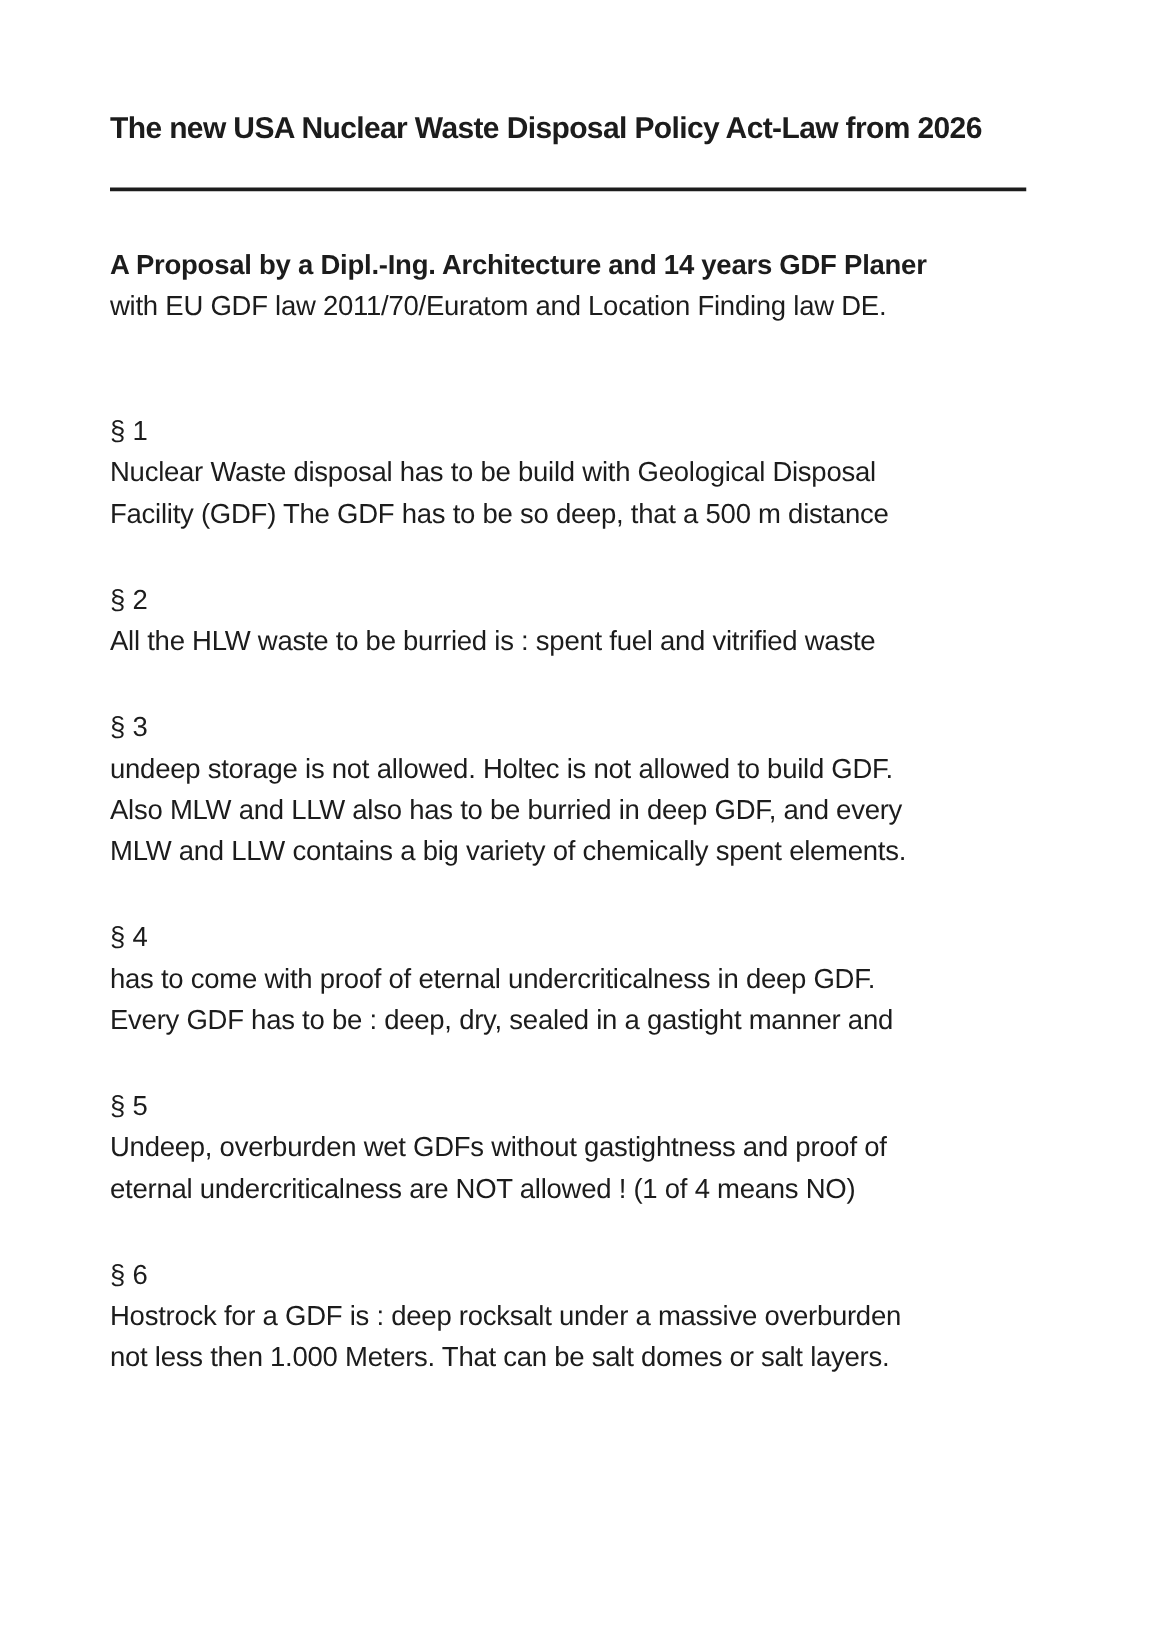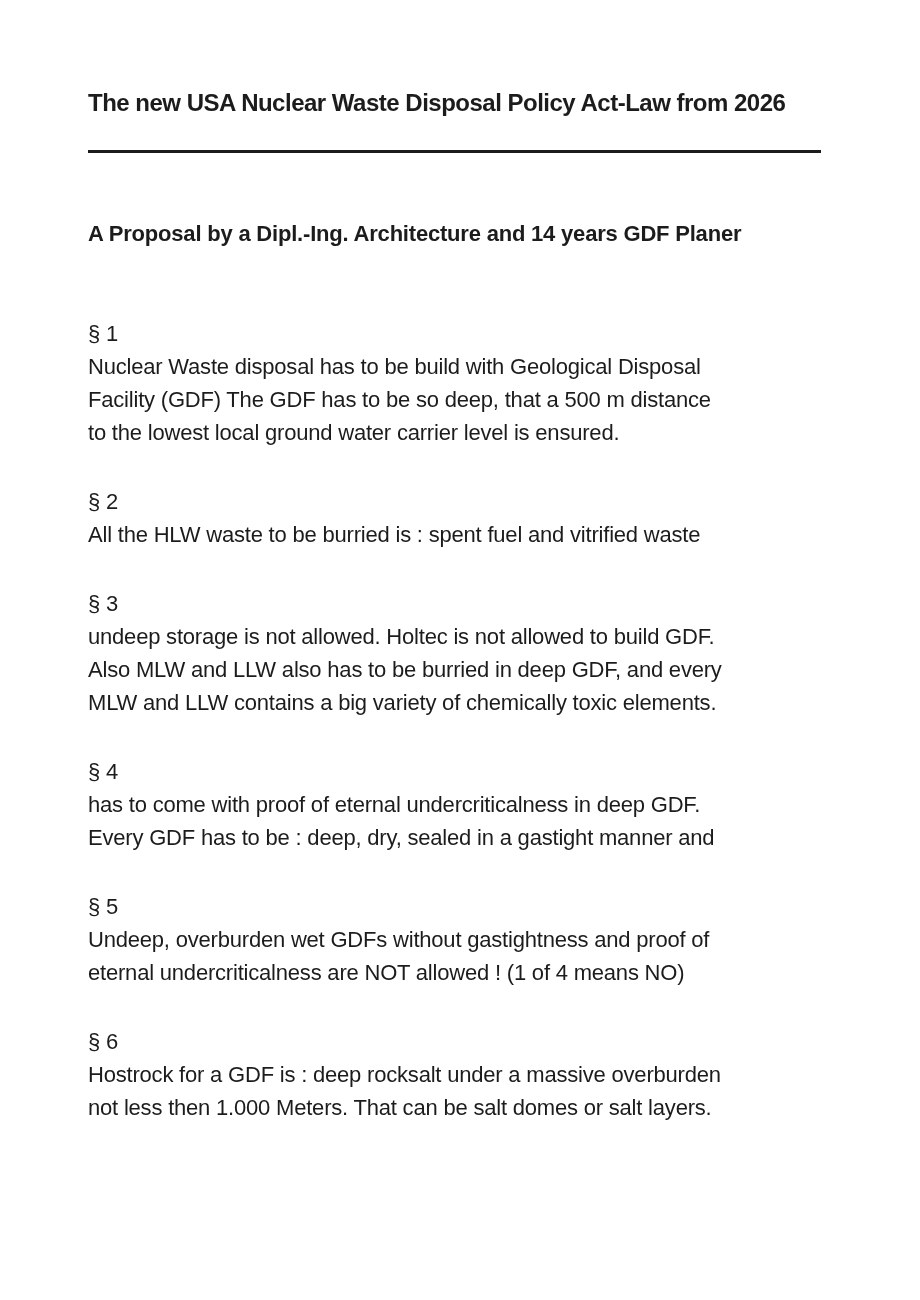"A Proposal by a Dipl.-Ing." .intro { margin-top: 64px -> 42px }
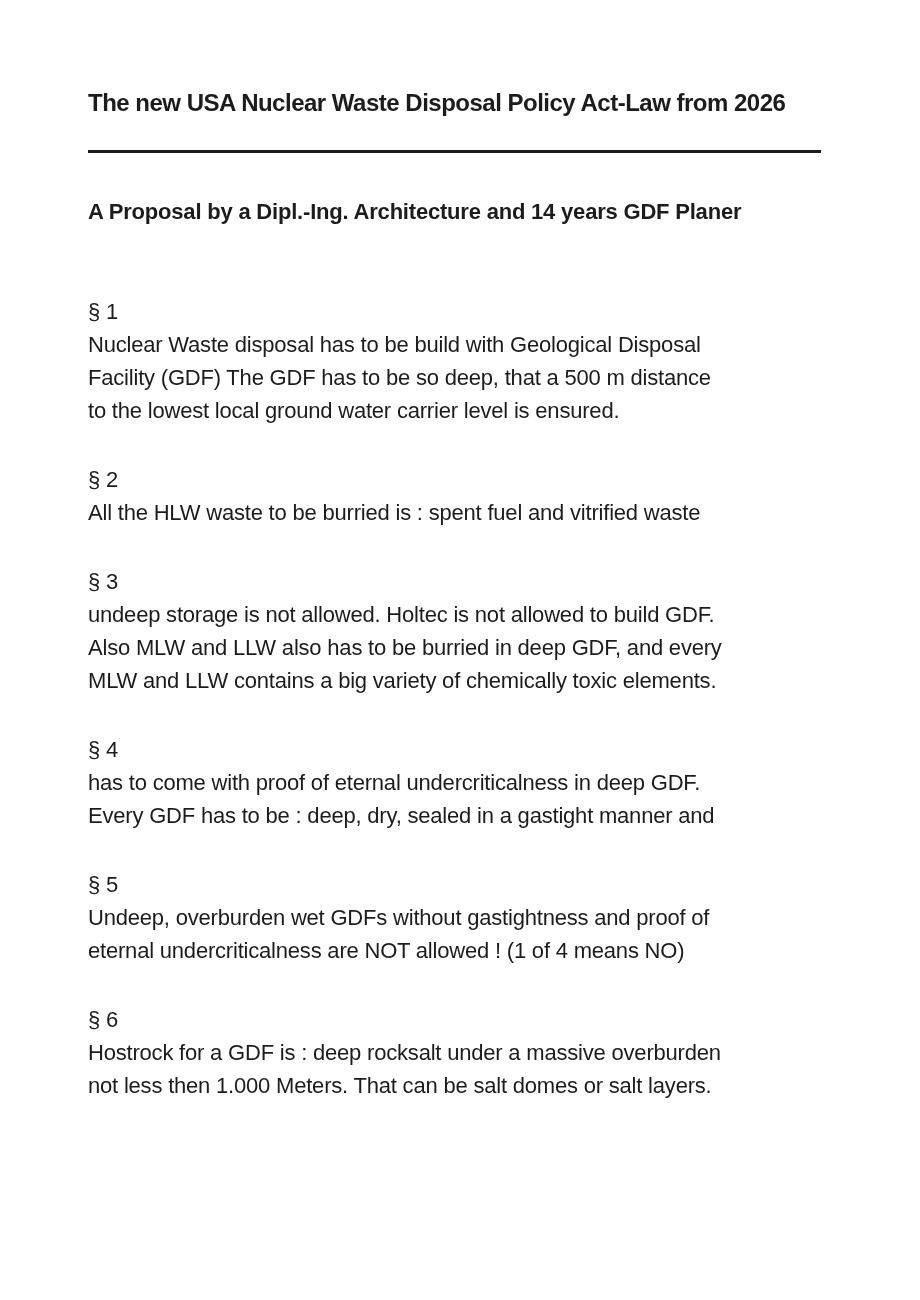"with EU GDF law 2011/70/Euratom" p.line { html: none -> <p>with EU GDF law 2011/70/Euratom and Location Finding law DE.</p> }
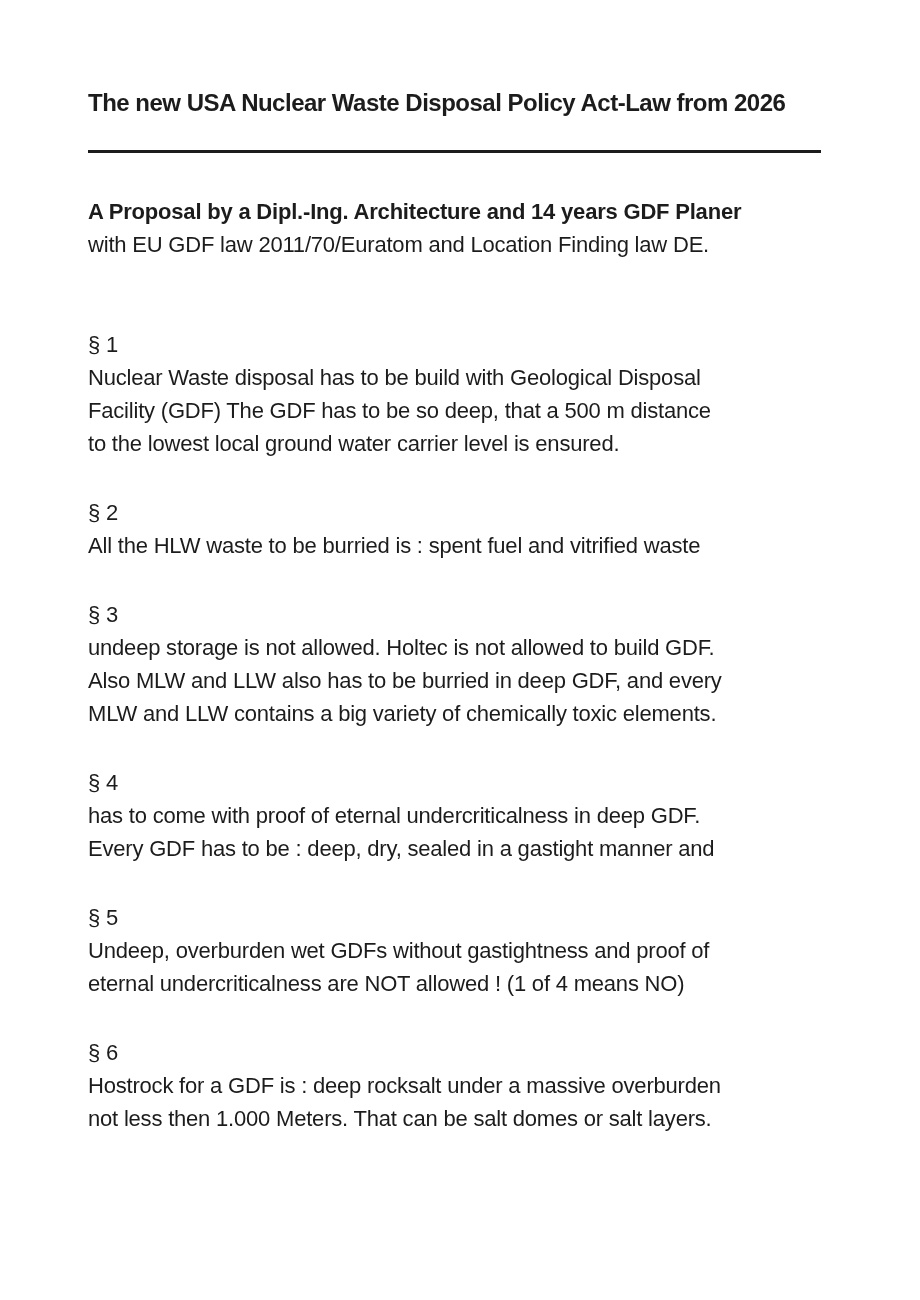"to the lowest local ground" p.line { html: <p>to the lowest local ground water carrier level is ensured.</p> -> none }
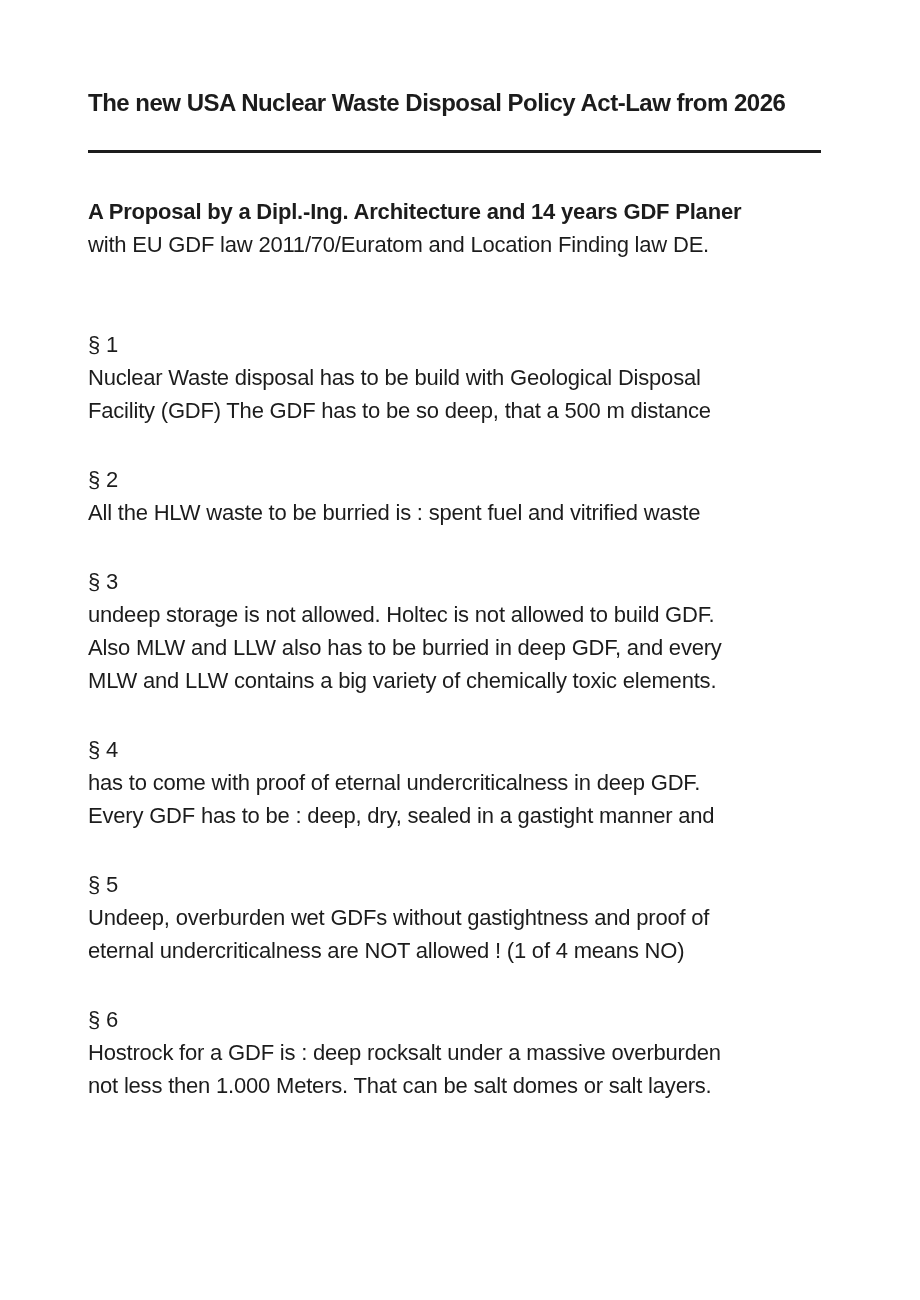"MLW and LLW contains a" p.line { text: toxic -> spent }
